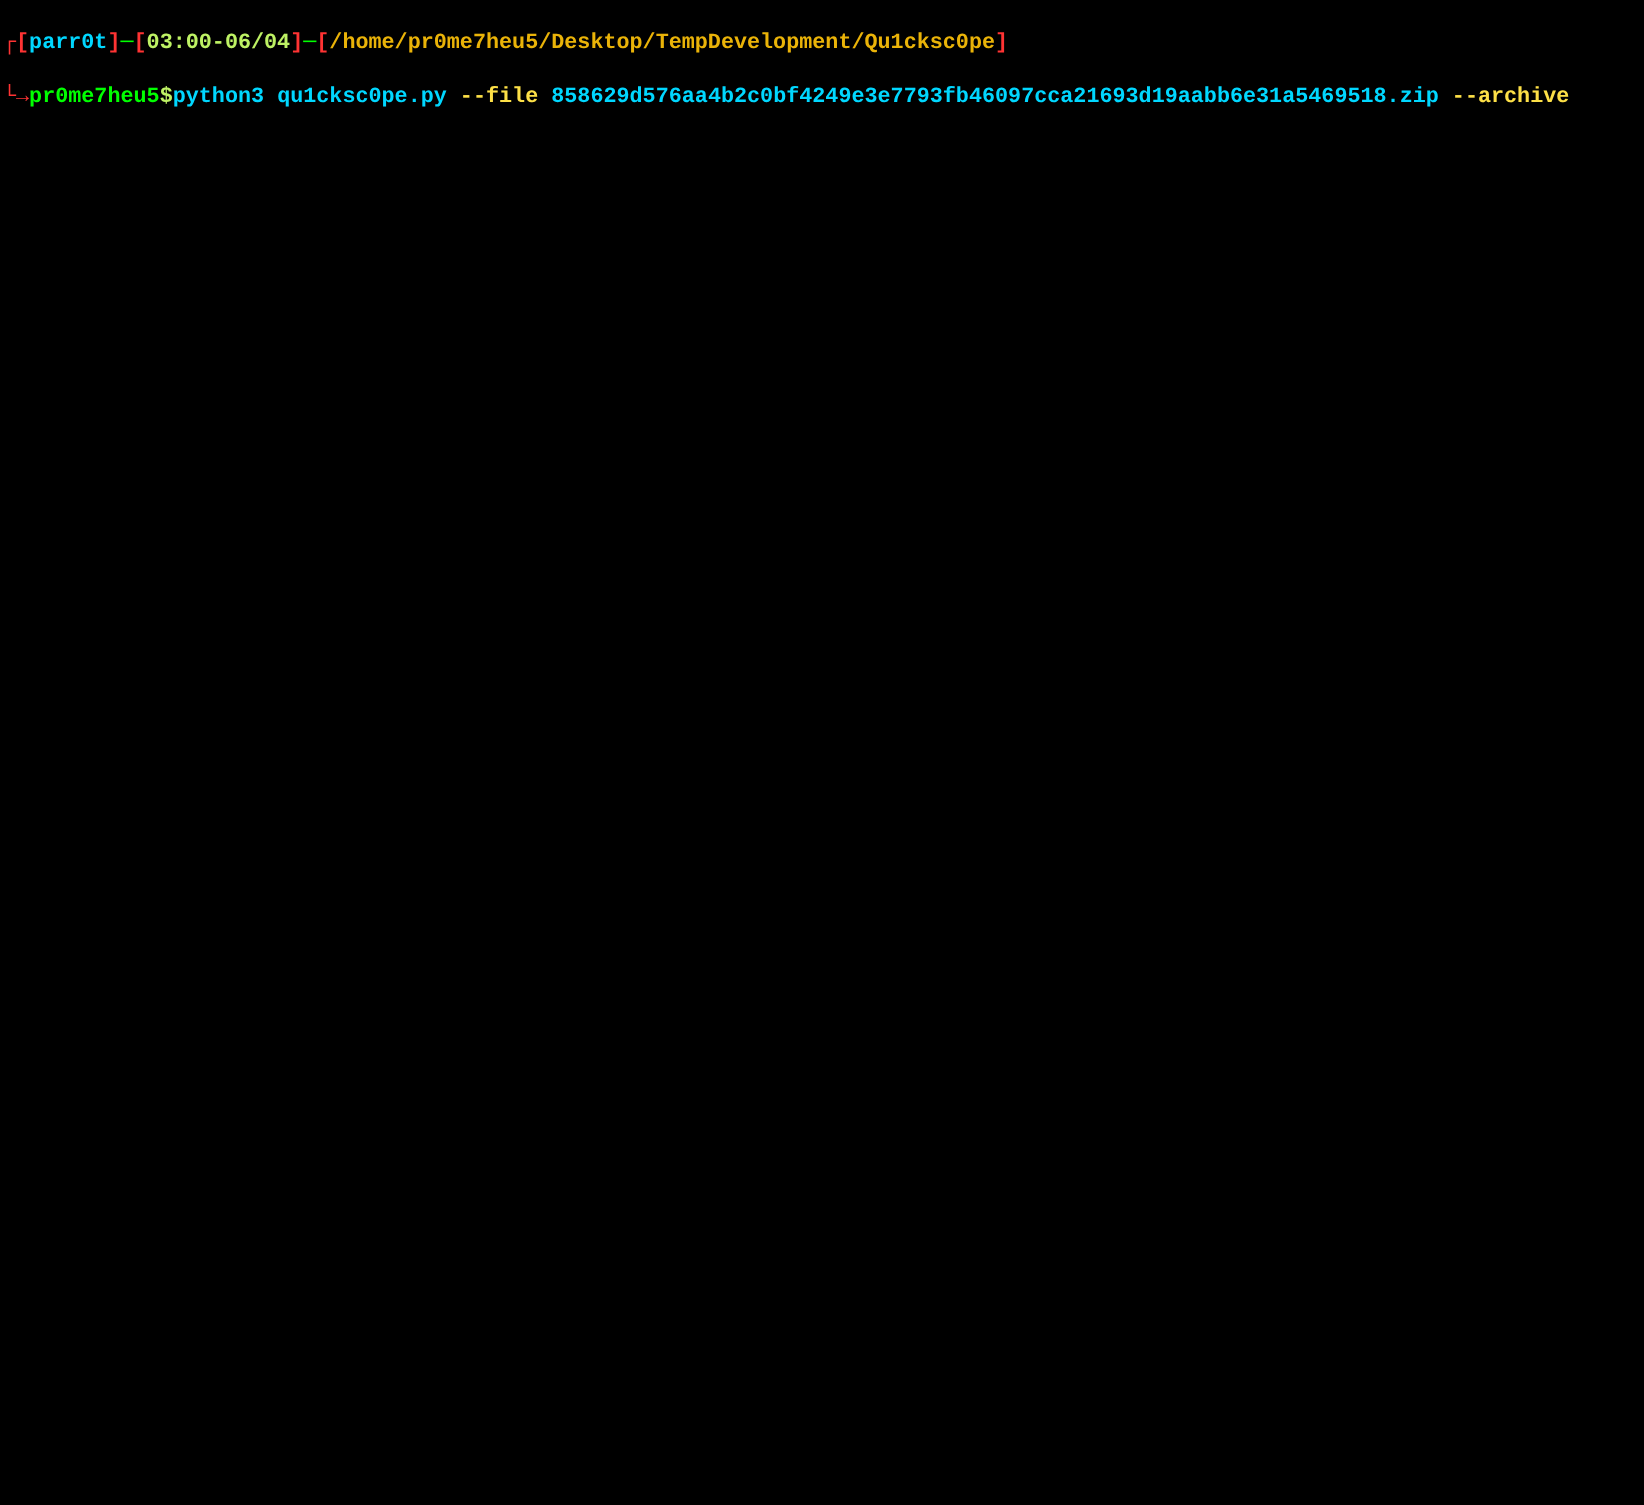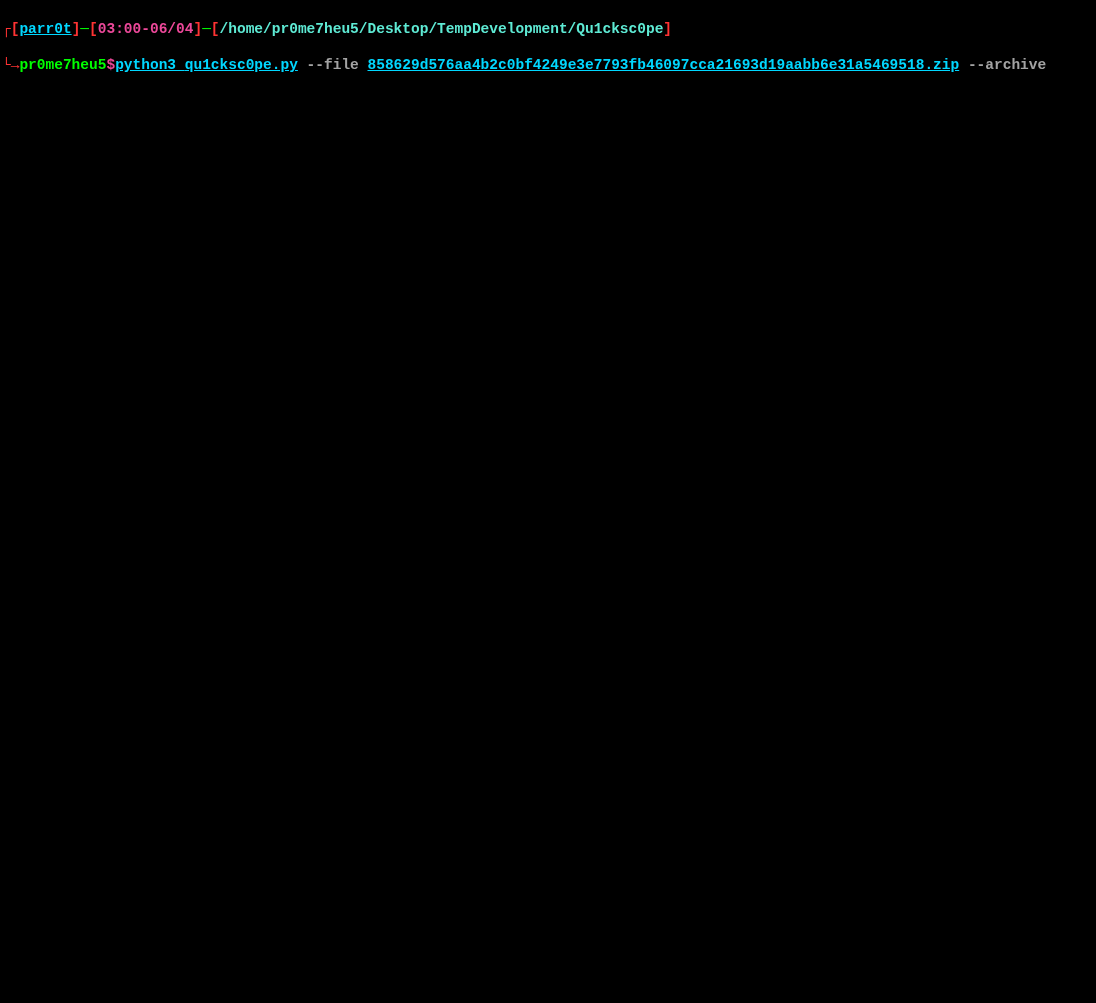"parr0t" .cyan { text-decoration: underline -> none }
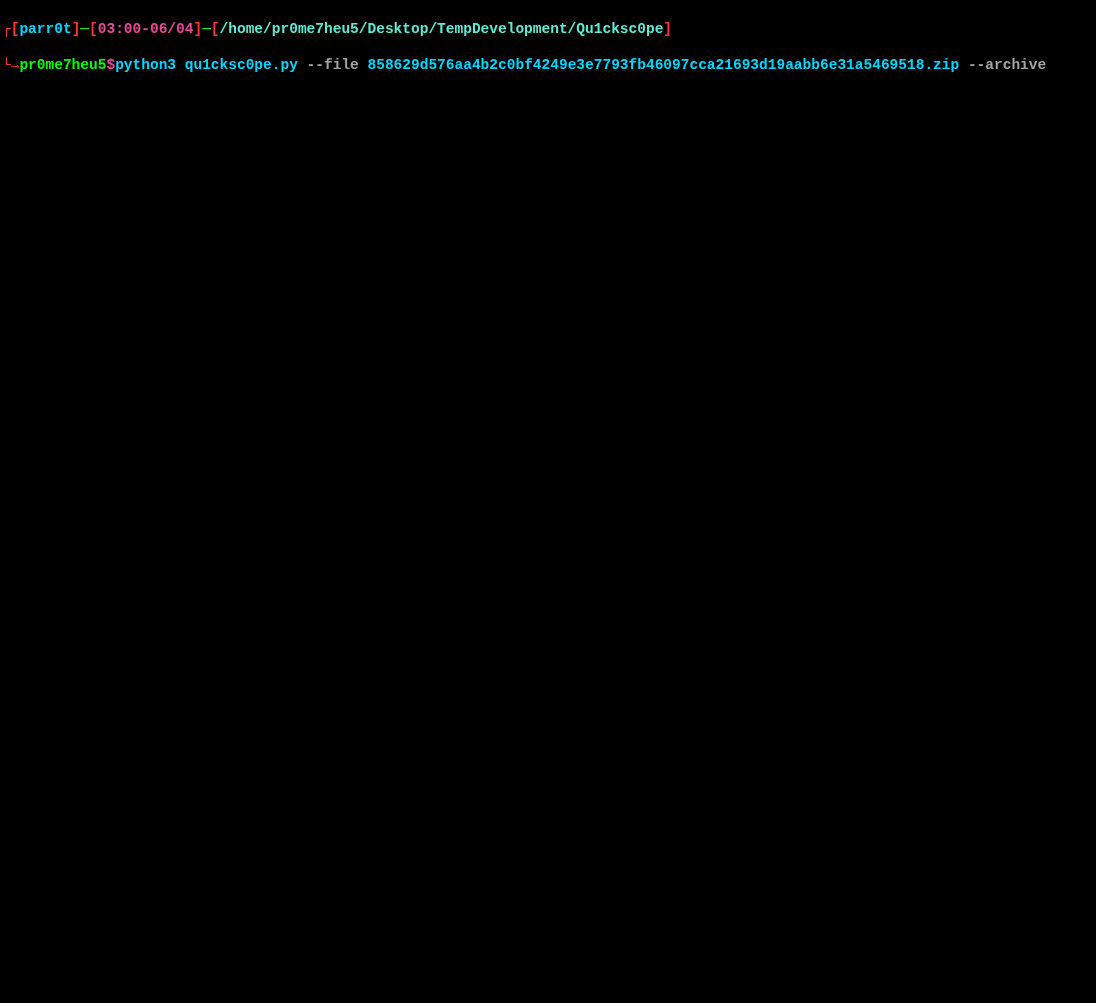"03:00-06/04" .yellow { color: #ec4899 -> #bef264 }
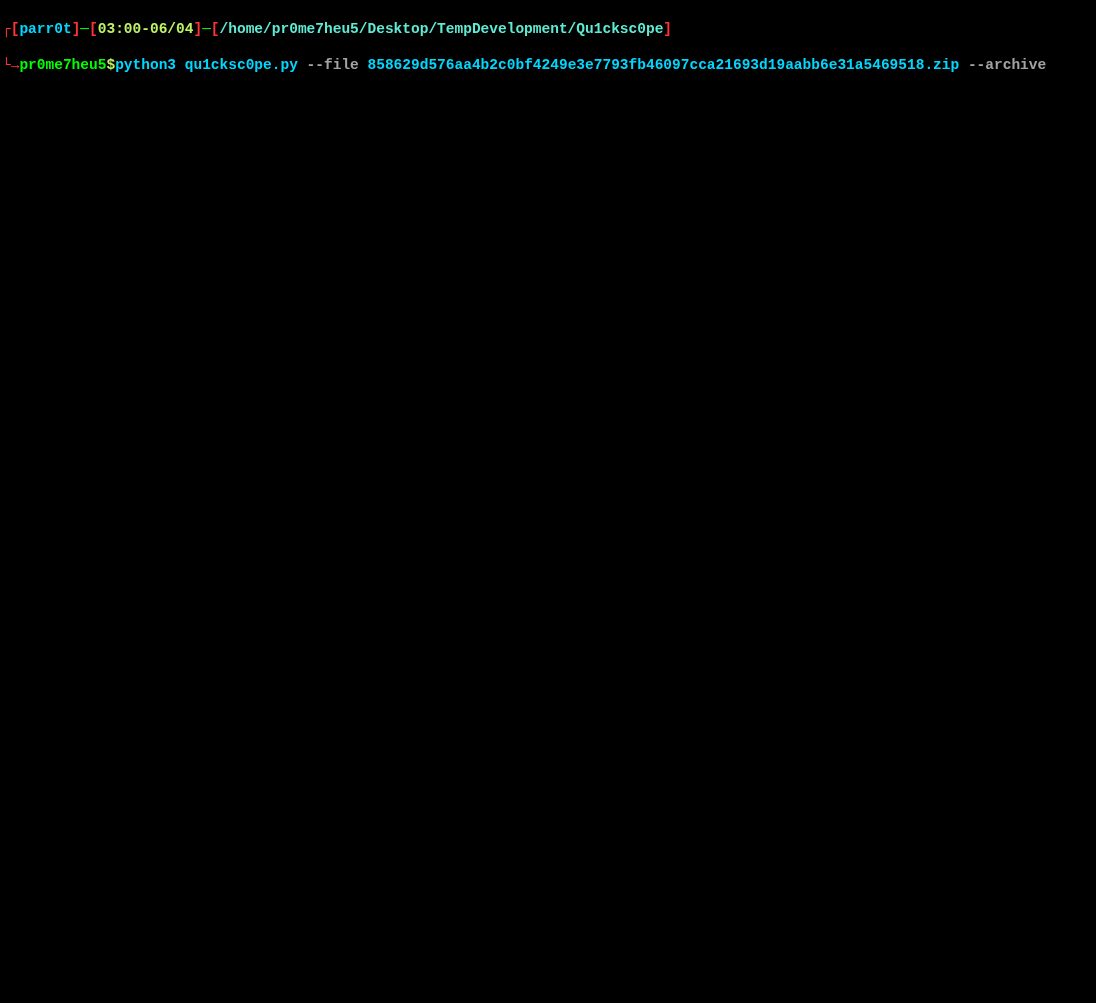"/home/pr0me7heu5/Desktop/TempDevelopment" .blue { color: #5eead4 -> #eab308 }
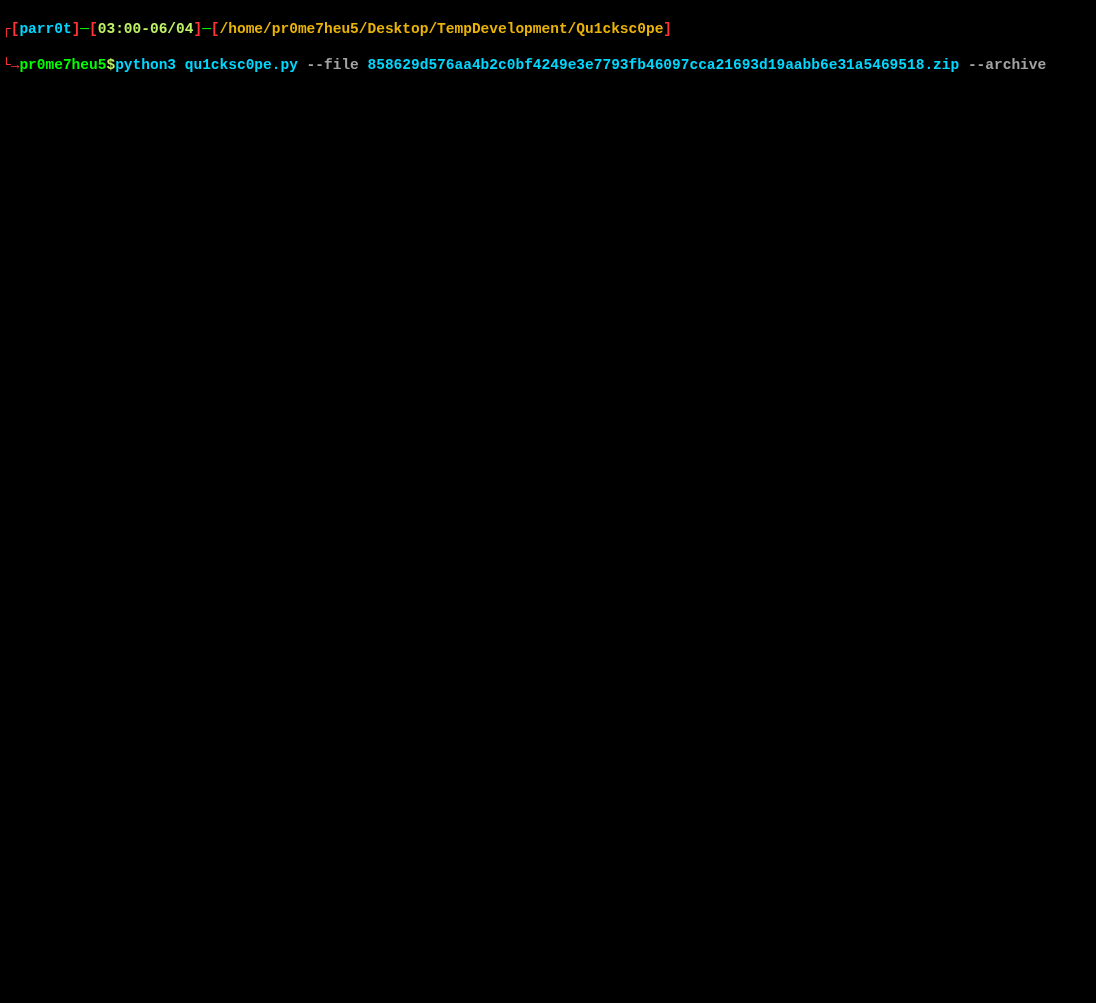"--file" .white { color: #a3a3a3 -> #fde047 }
